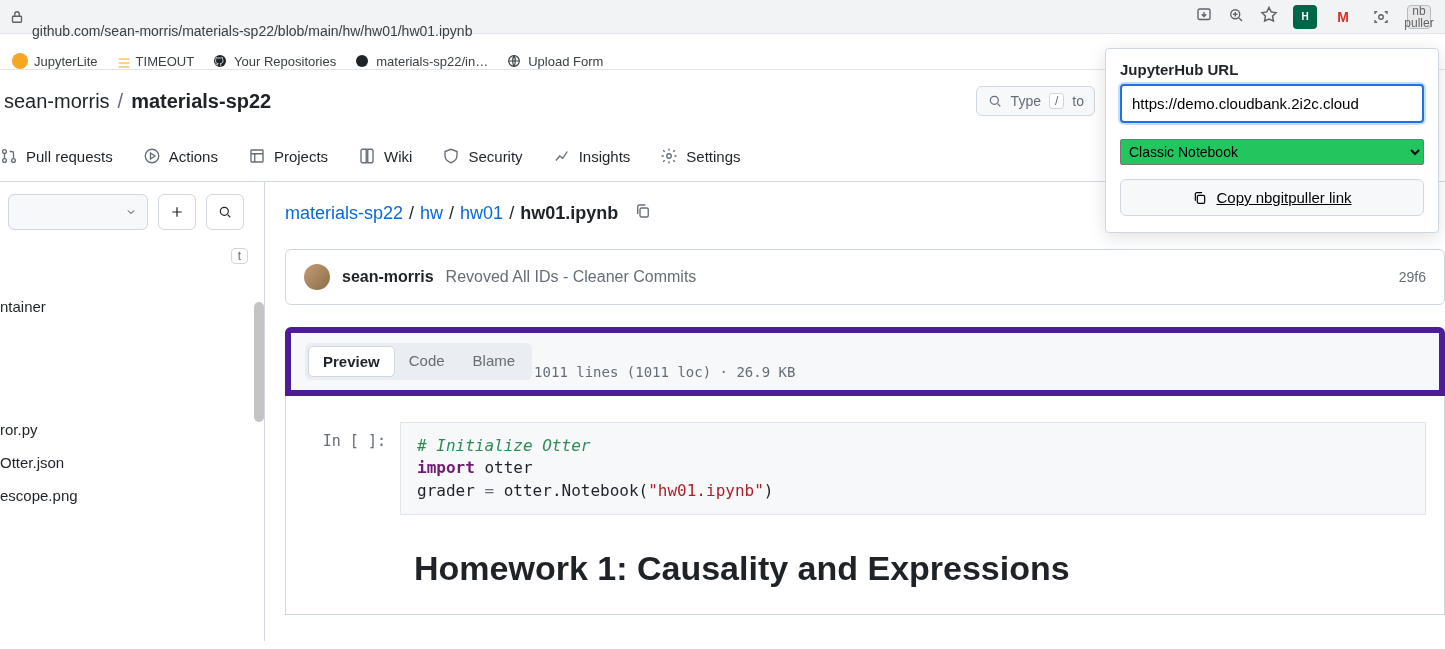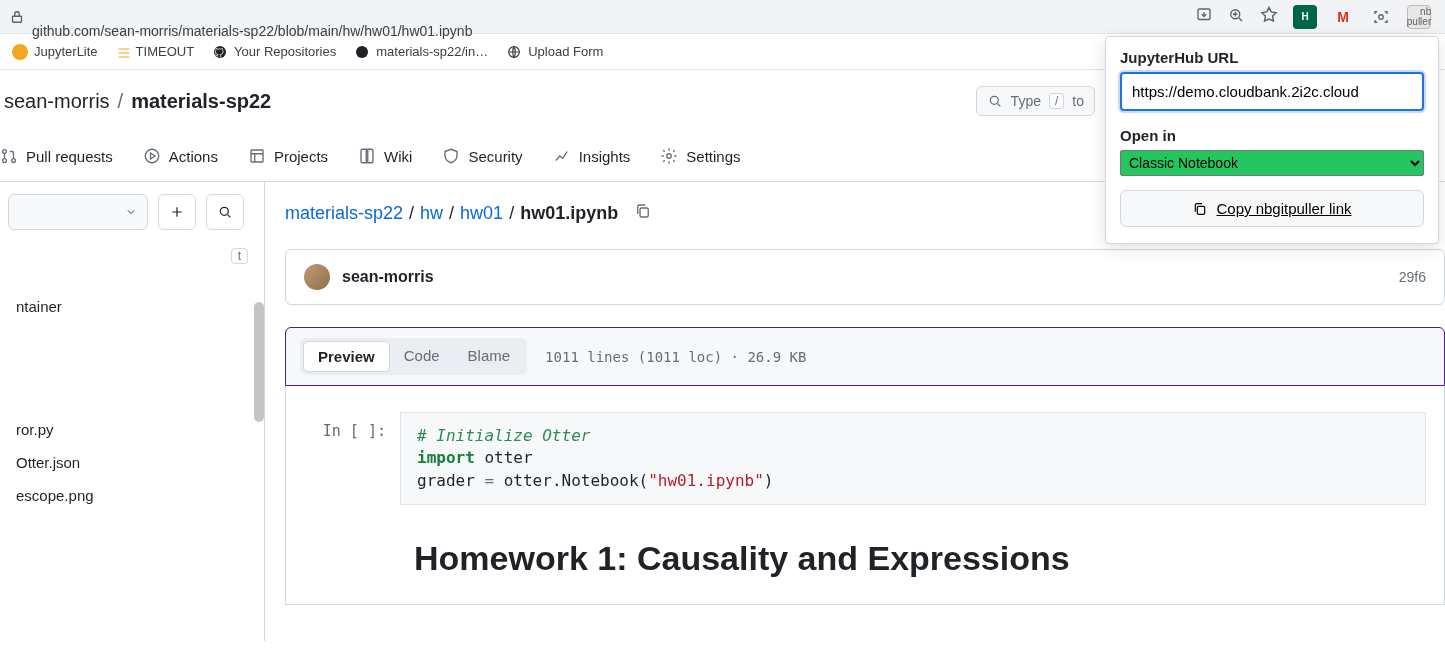"nb" .ext-nb { font-size: 10px -> 12px; text-align: right -> center }
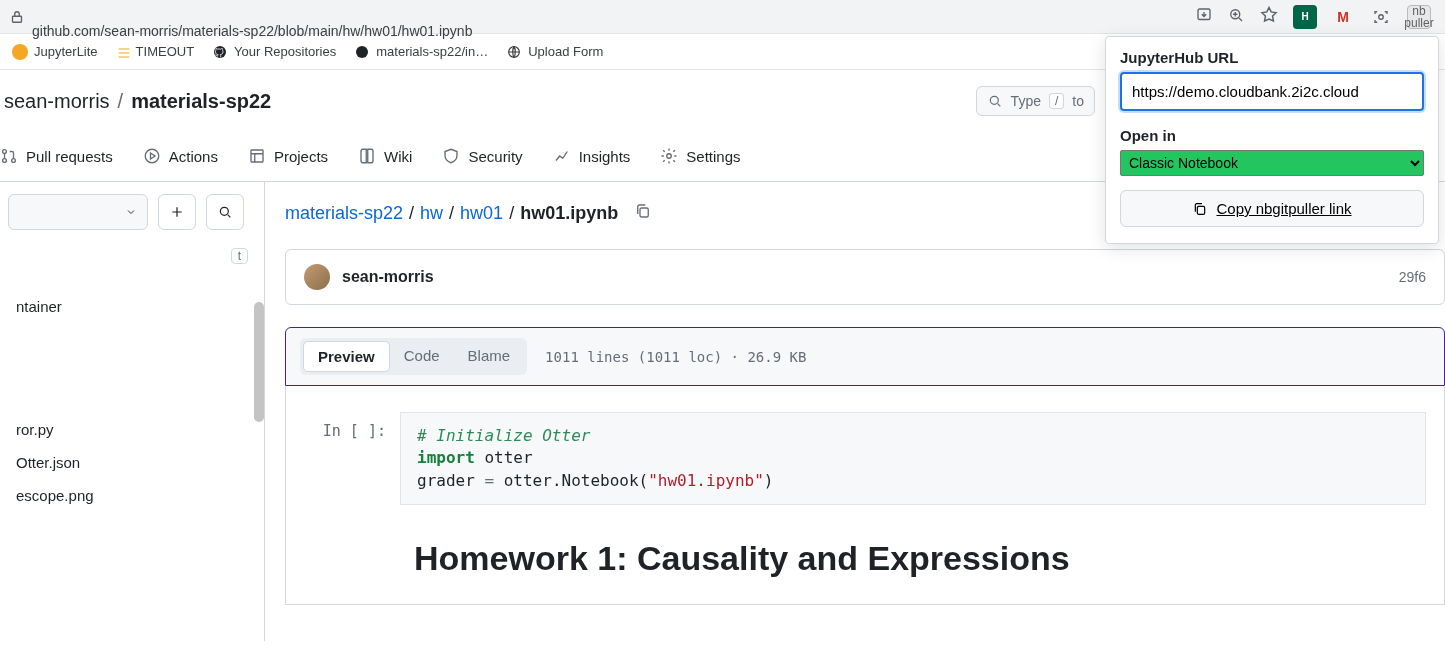"JupyterLite" .bookmarks { align-items: center -> flex-end }
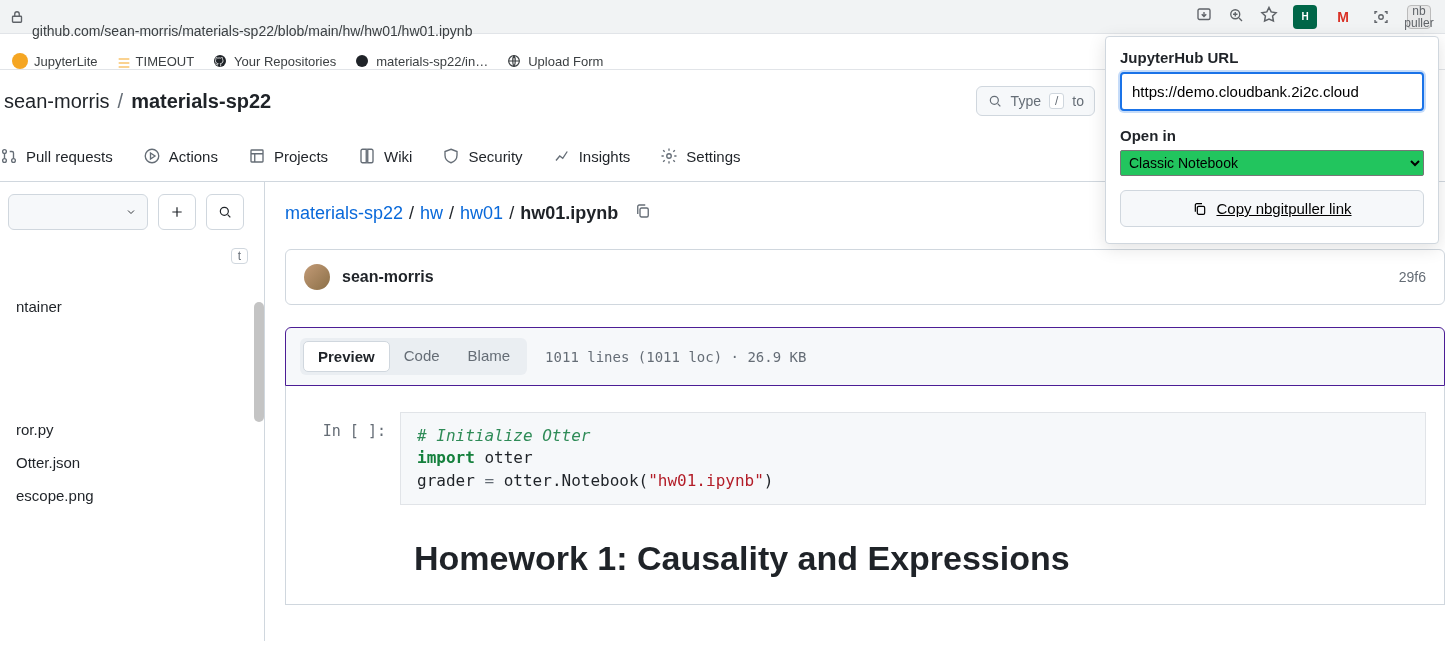"JupyterHub URL" .popup { top: 36px -> 48px }
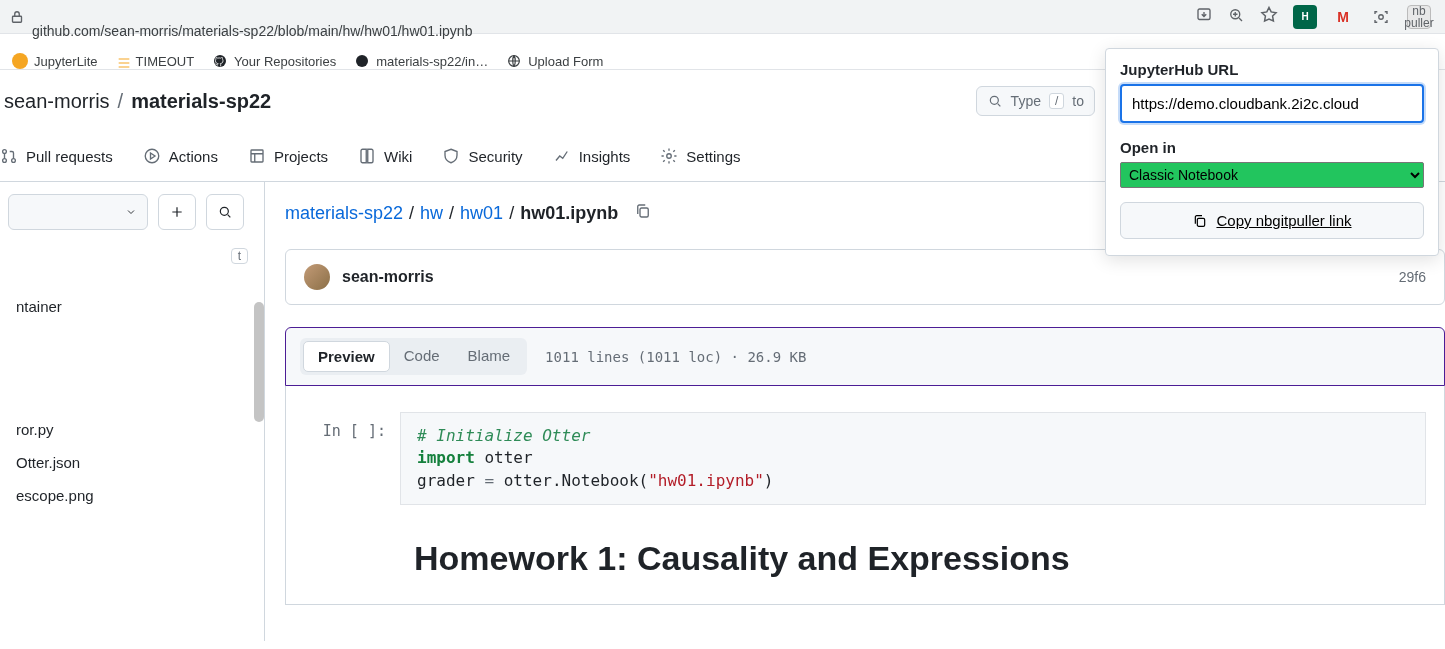"Open in" label { html: <label>Open in</label> -> none }
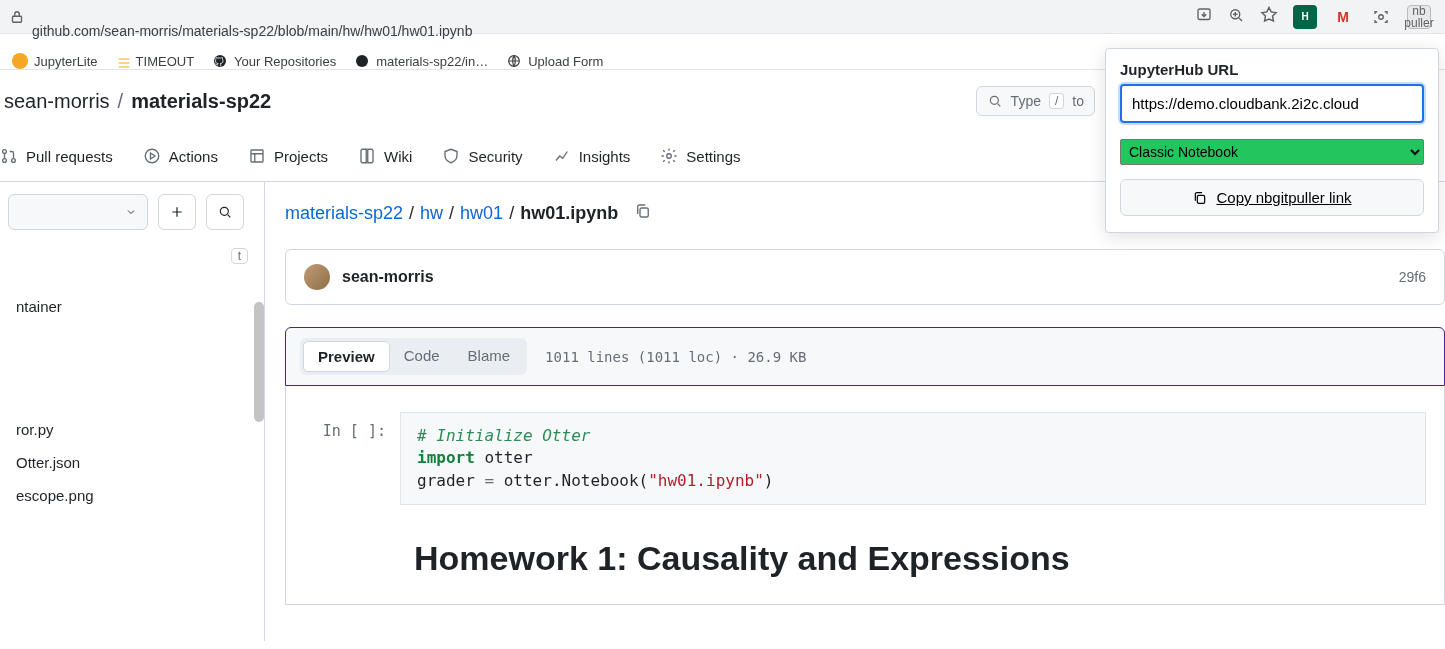"Revoved All IDs - Cleaner" span.msg { html: none -> <span>Revoved All IDs - Cleaner Commits</span> }
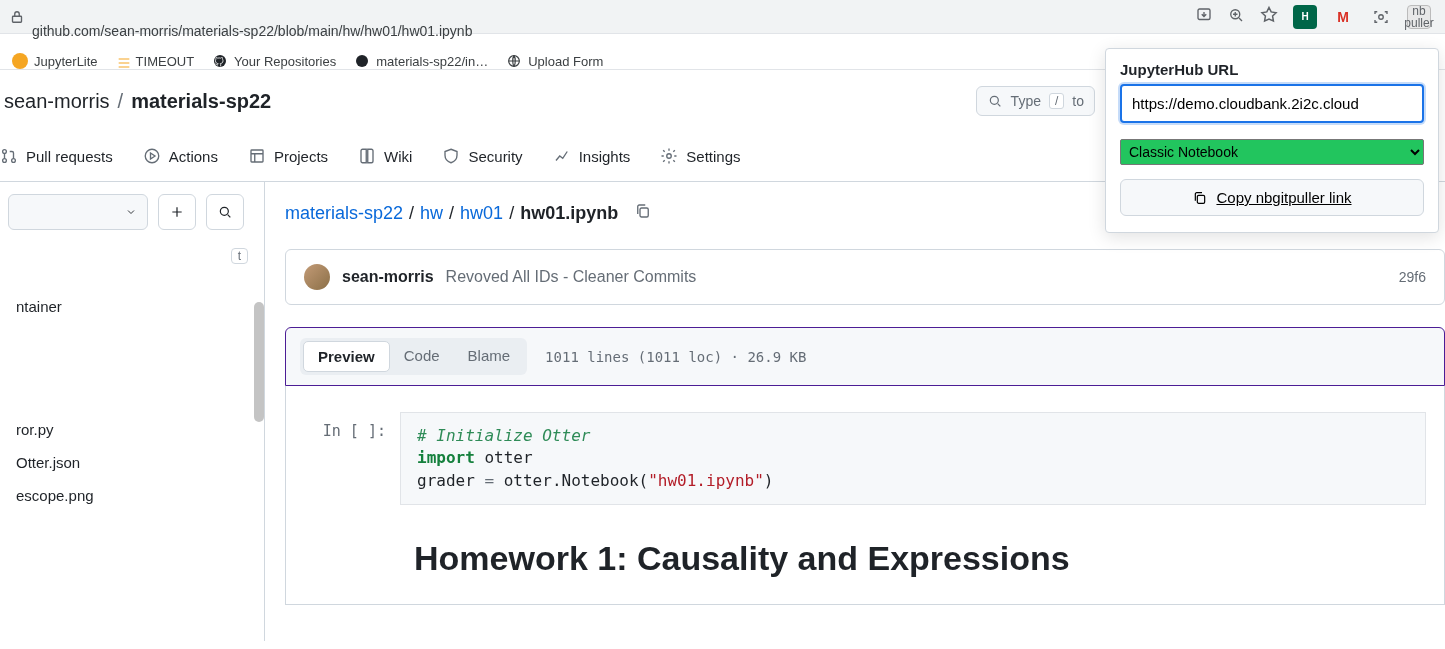"ntainer" .filelist .fi { padding: 8px 0 8px 16px -> 8px 0 8px 0 }
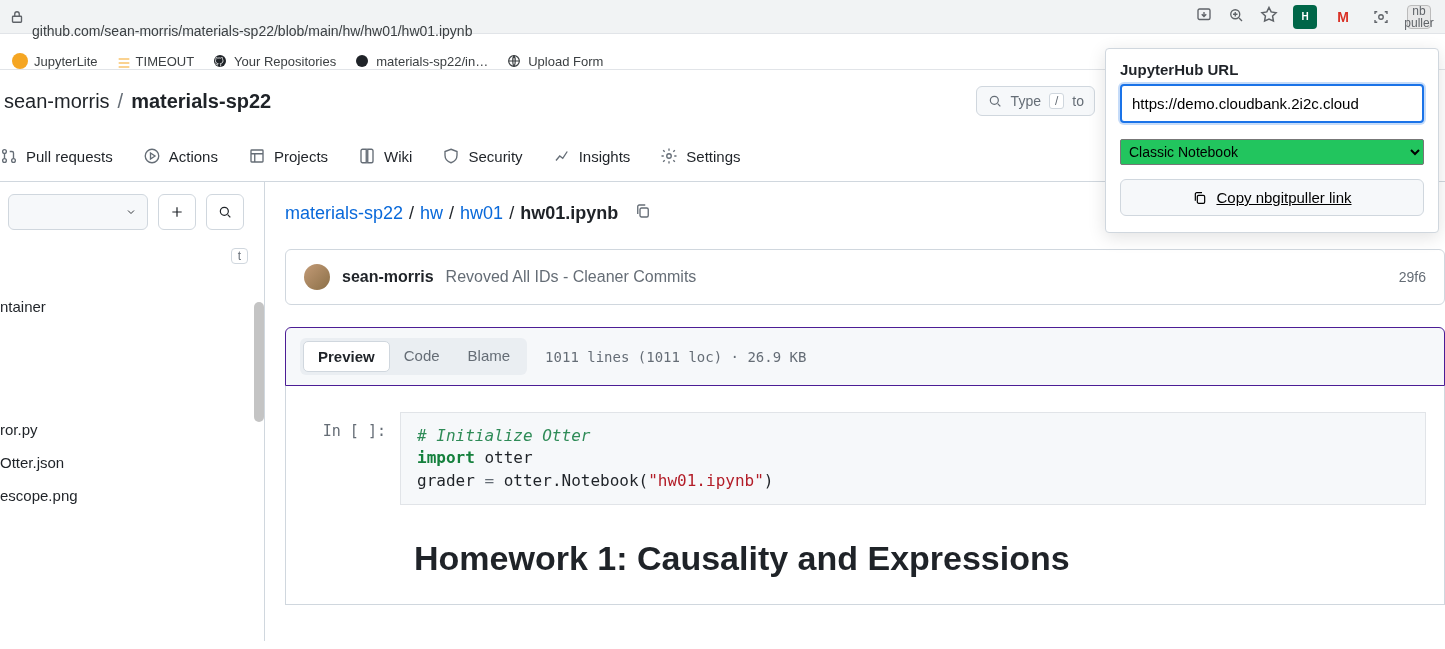"Preview" .filetoolbar { align-items: center -> flex-end; border: 1px solid #4c1d95 -> 6px solid #4c1d95; gap: 18px -> 2px }
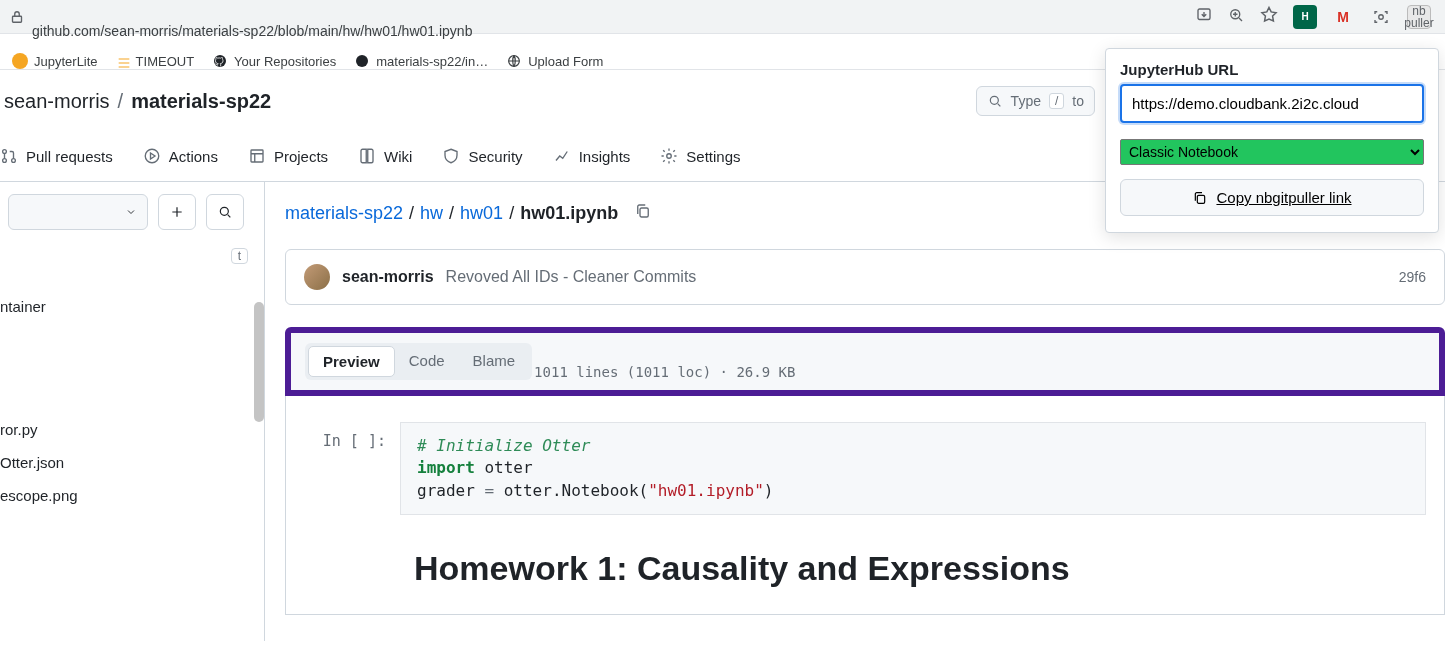"import" .tok-kw { color: #15803d -> #701a75 }
